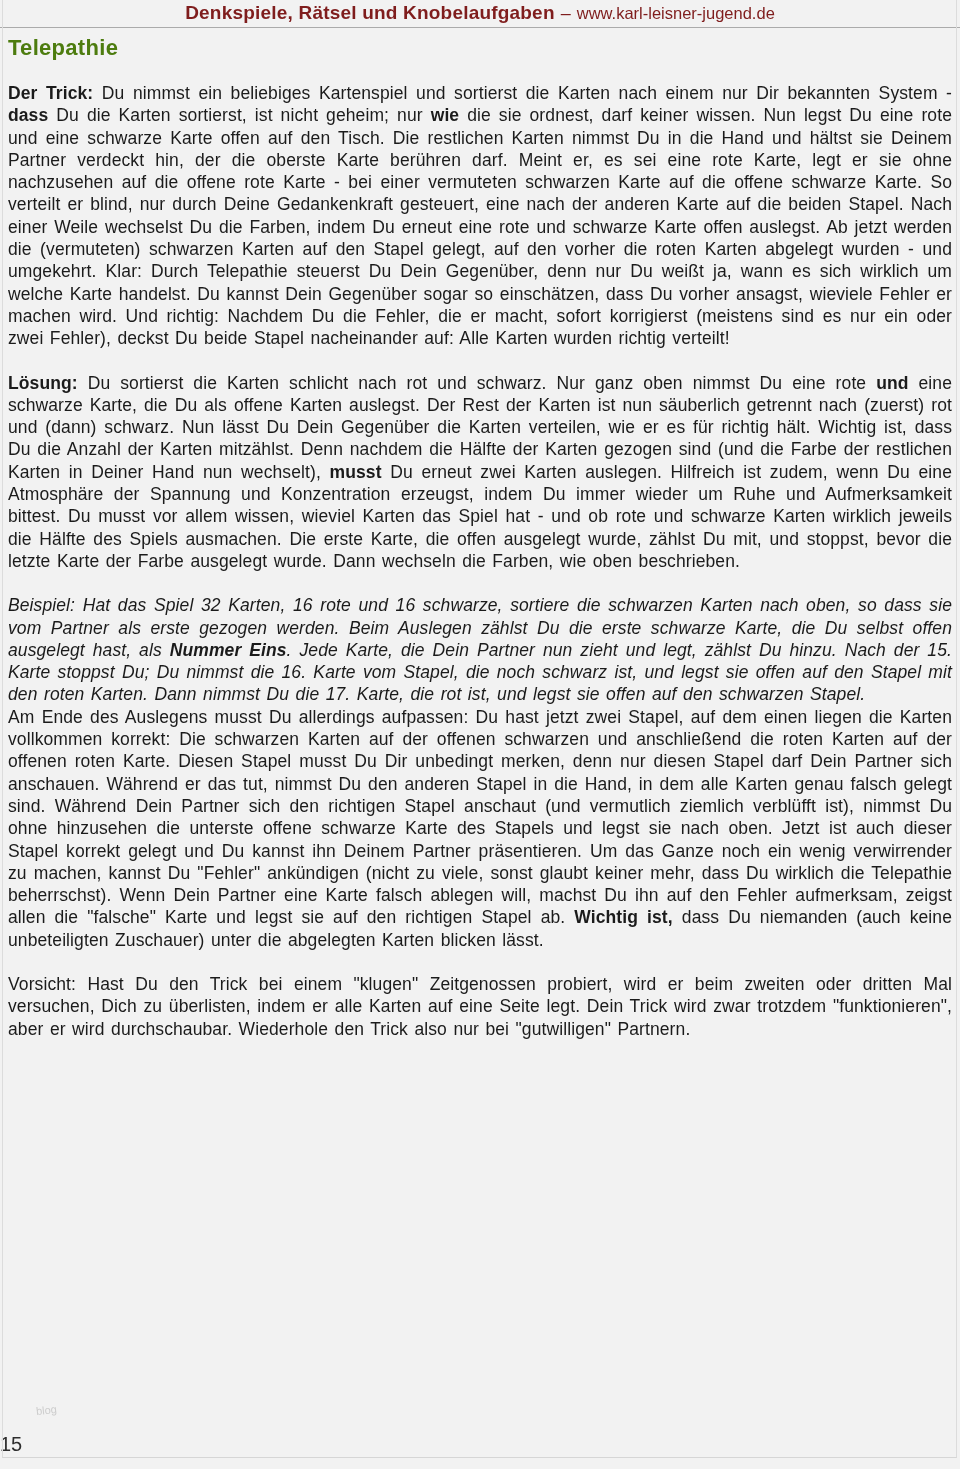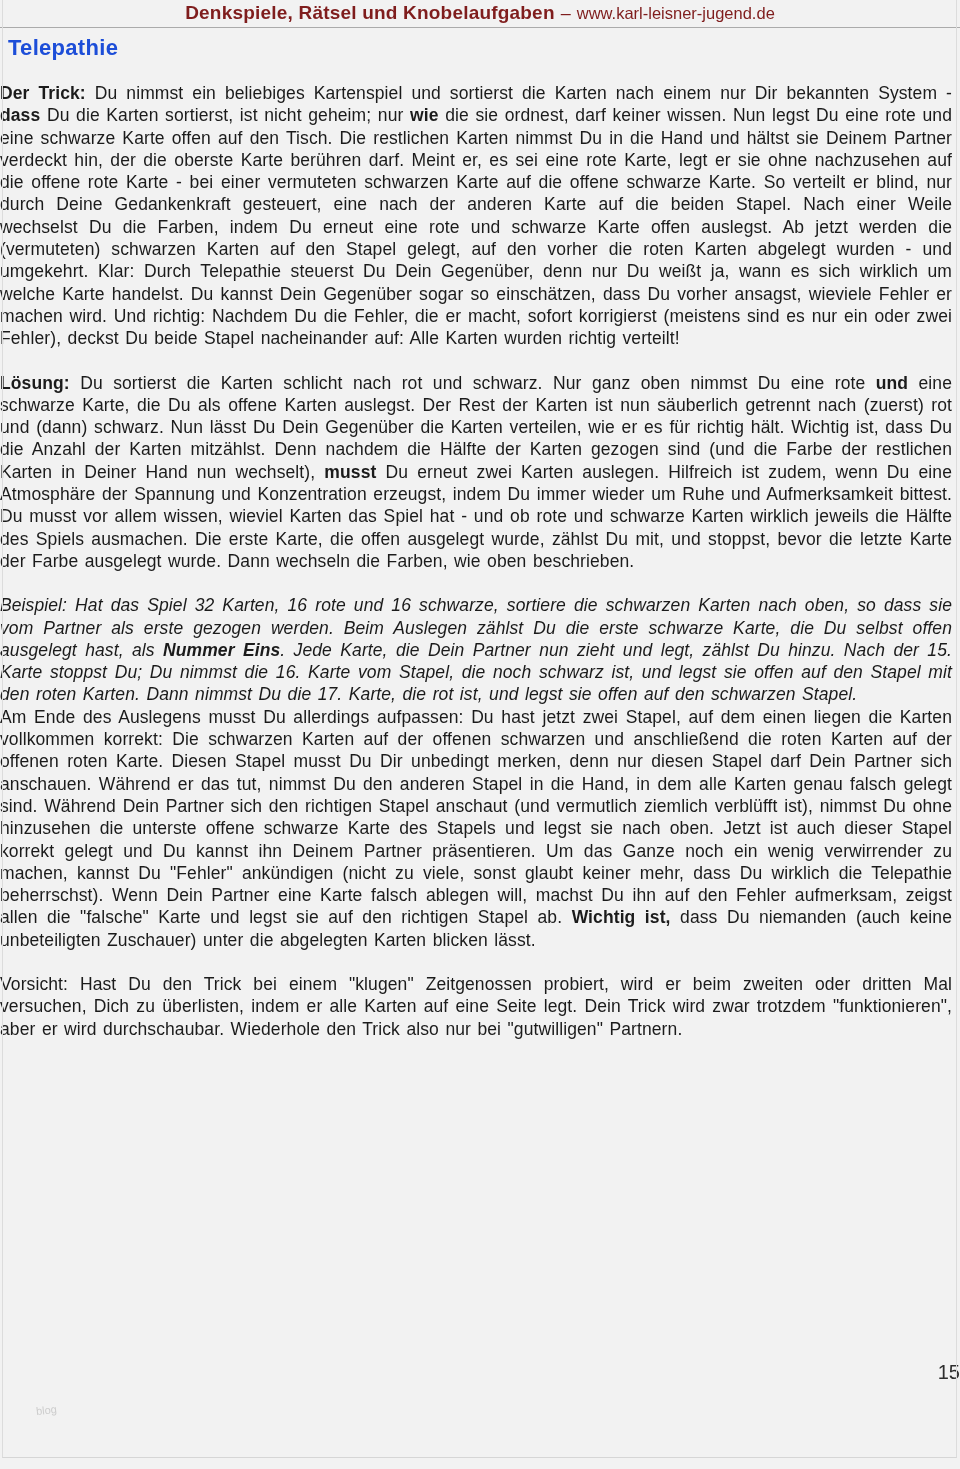"Telepathie" h1.page-title { color: #1d4ed8 -> #4d7c0f }
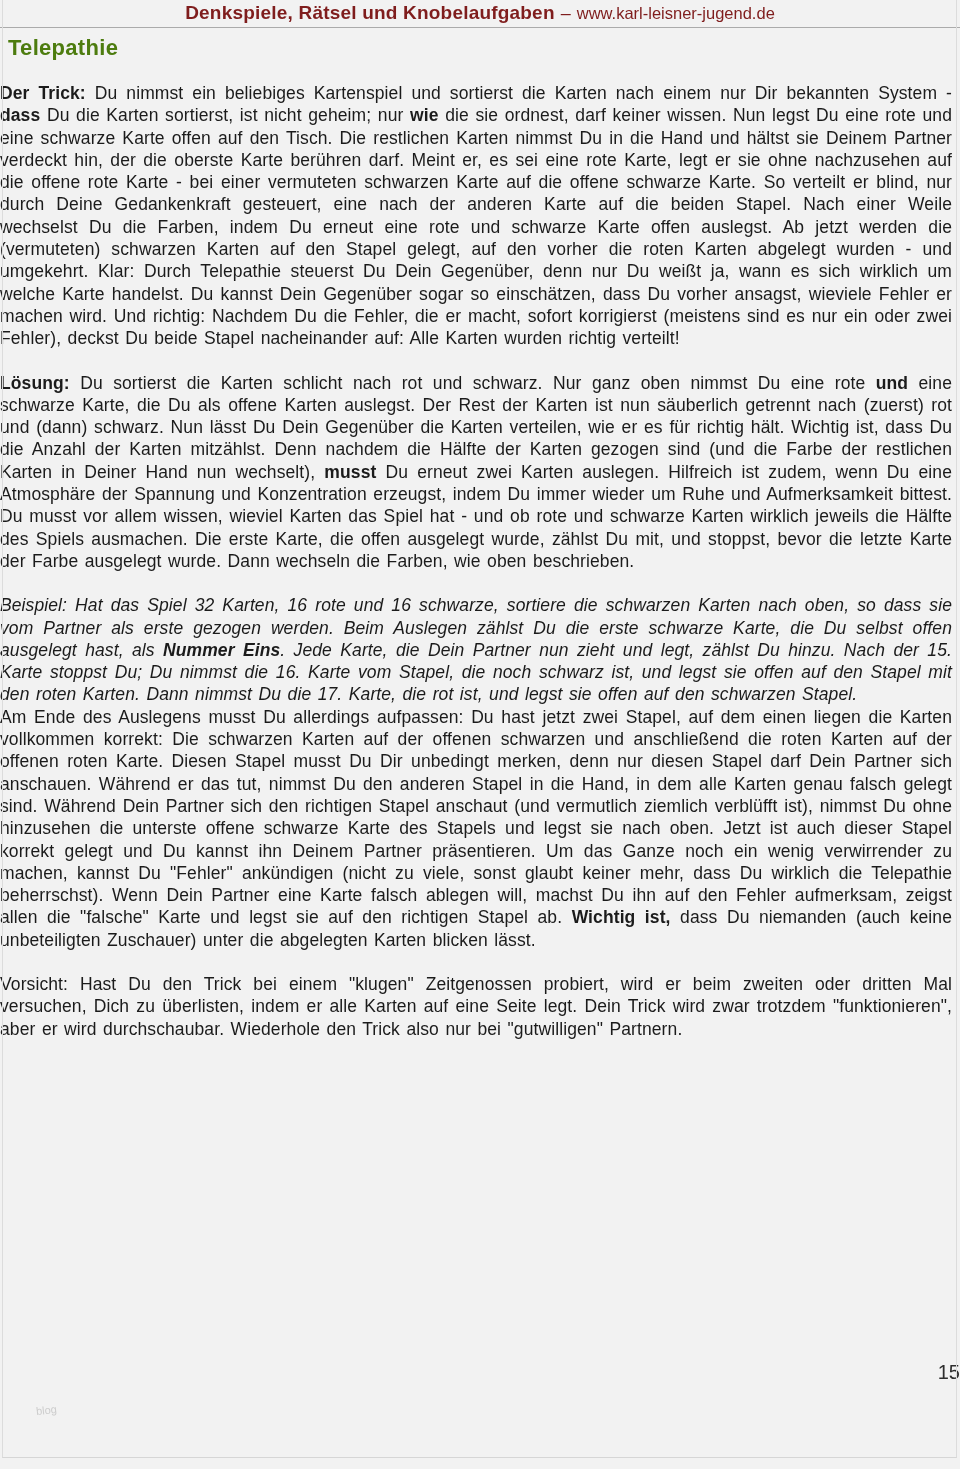"Der Trick: Du nimmst ein" .article { margin: 21px 8px 0 0 -> 21px 8px 0 8px }
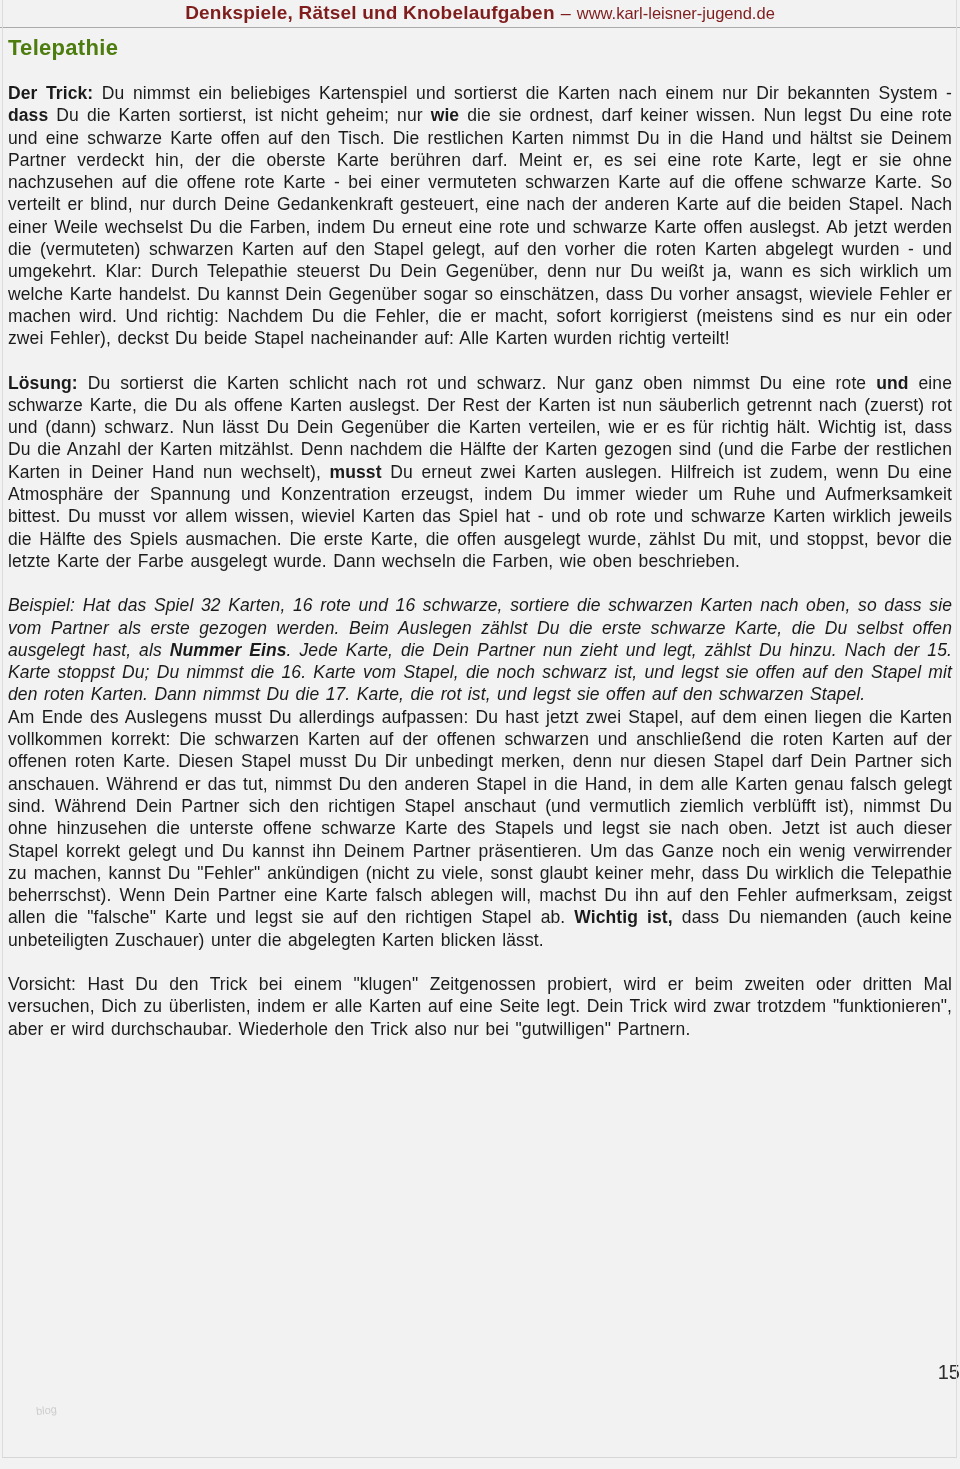"15" .page-number { text-align: right -> left; top: 1361px -> 1433px }
